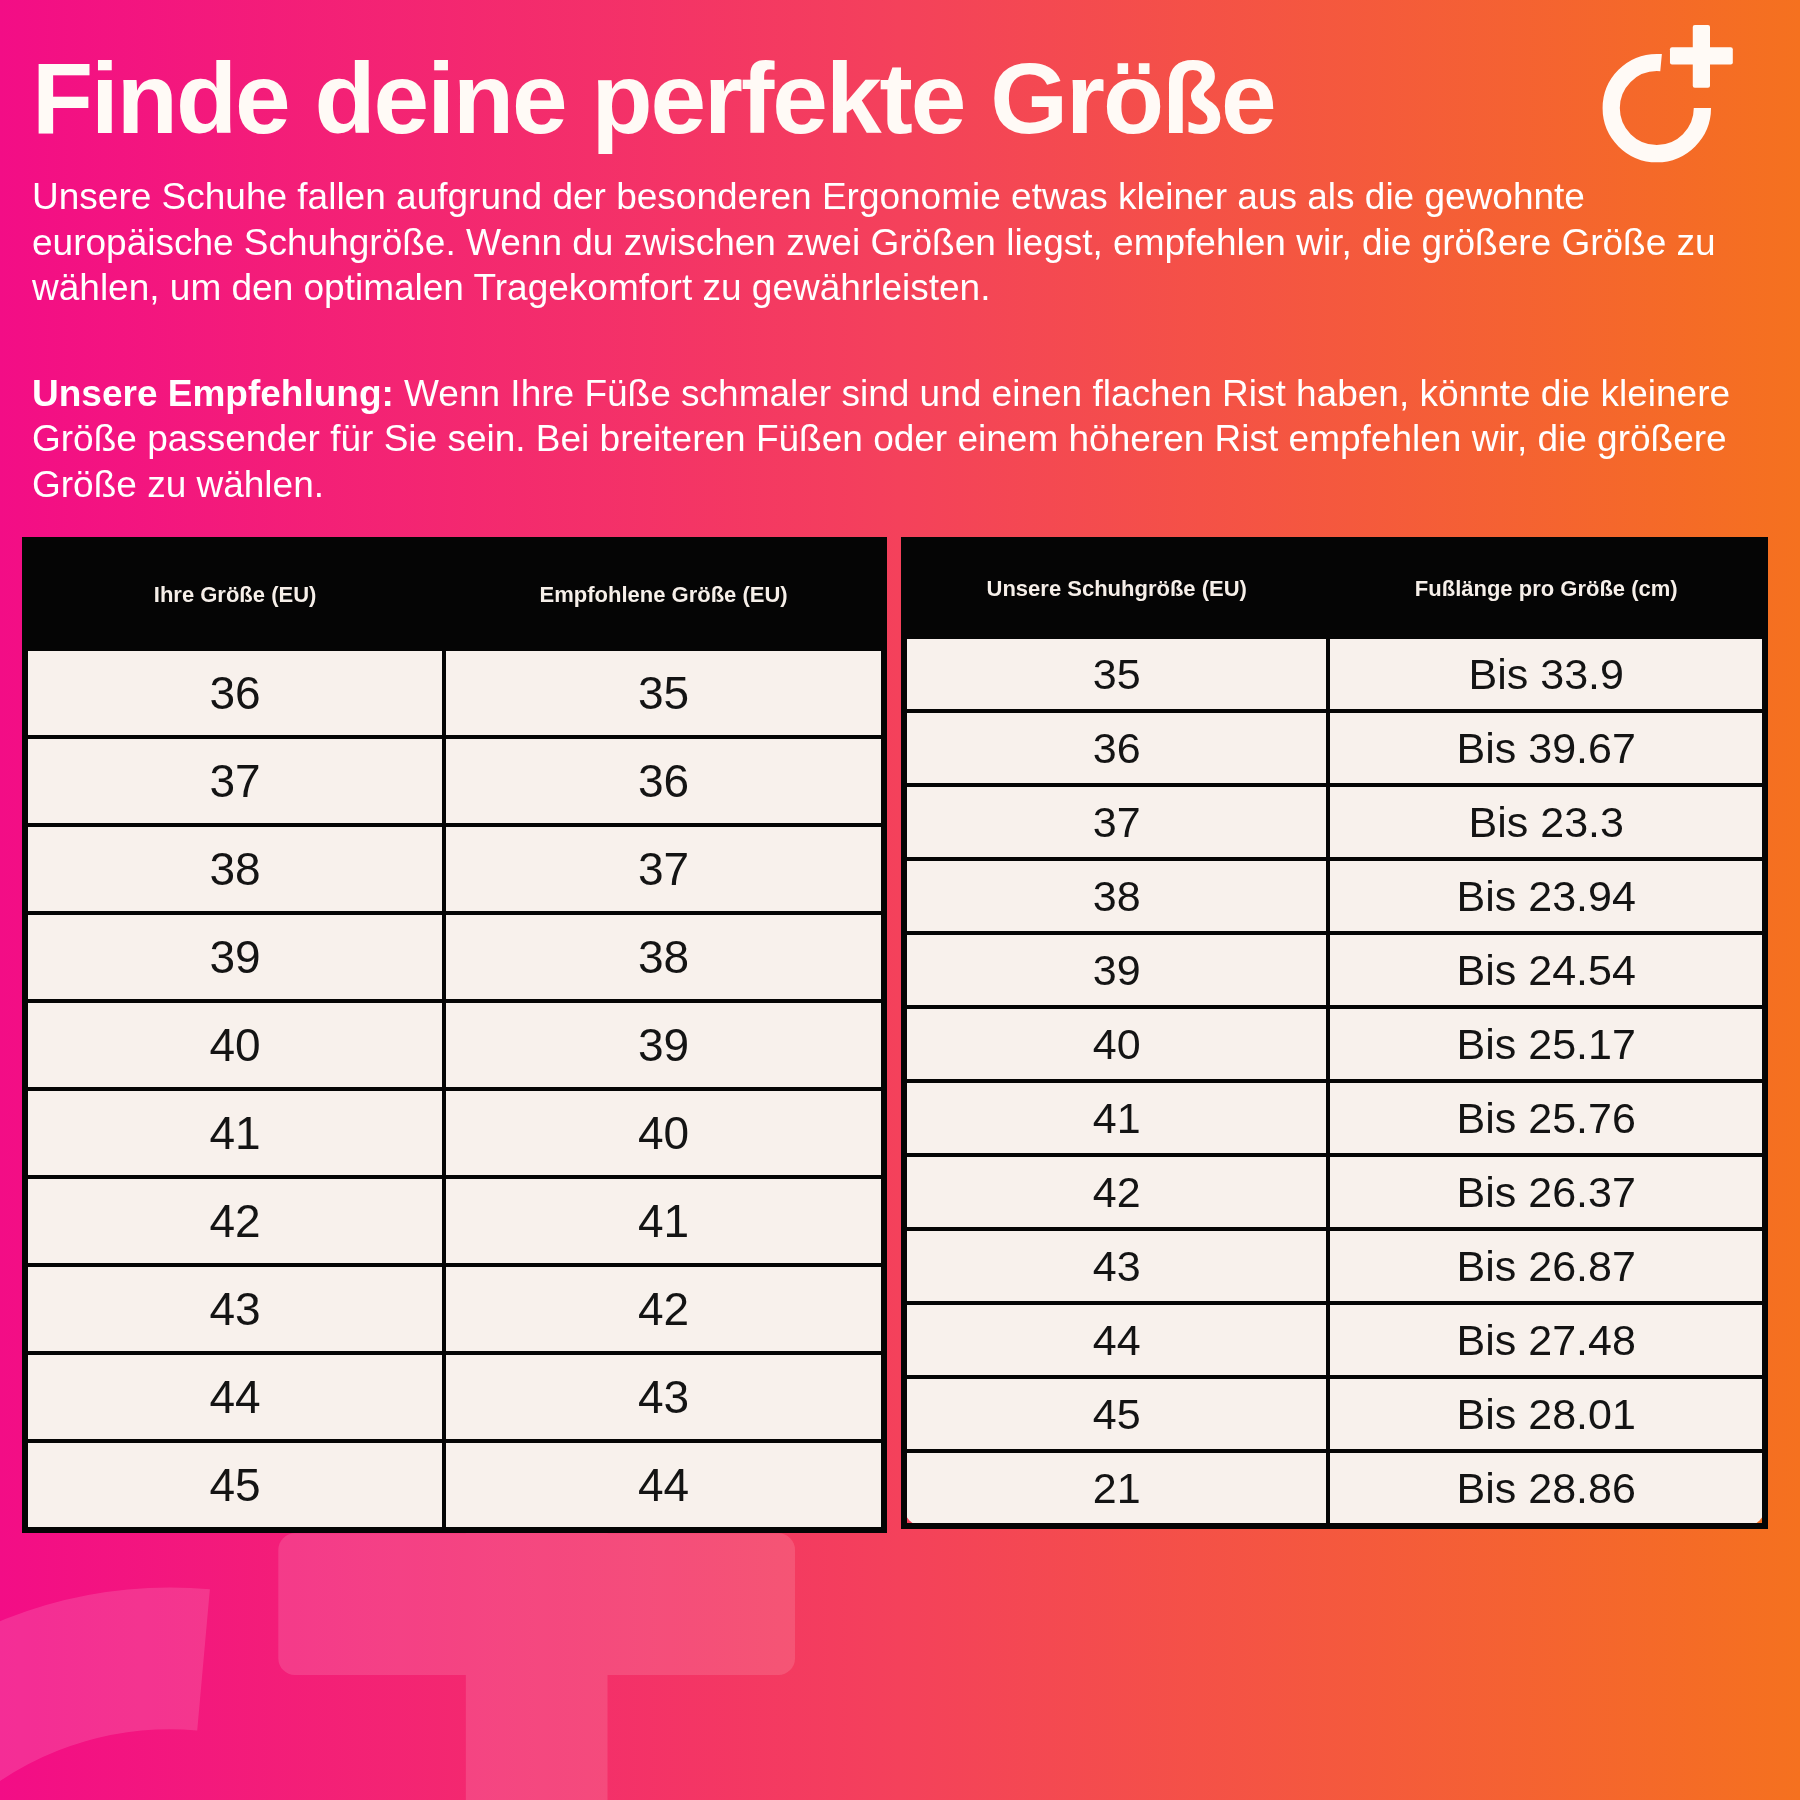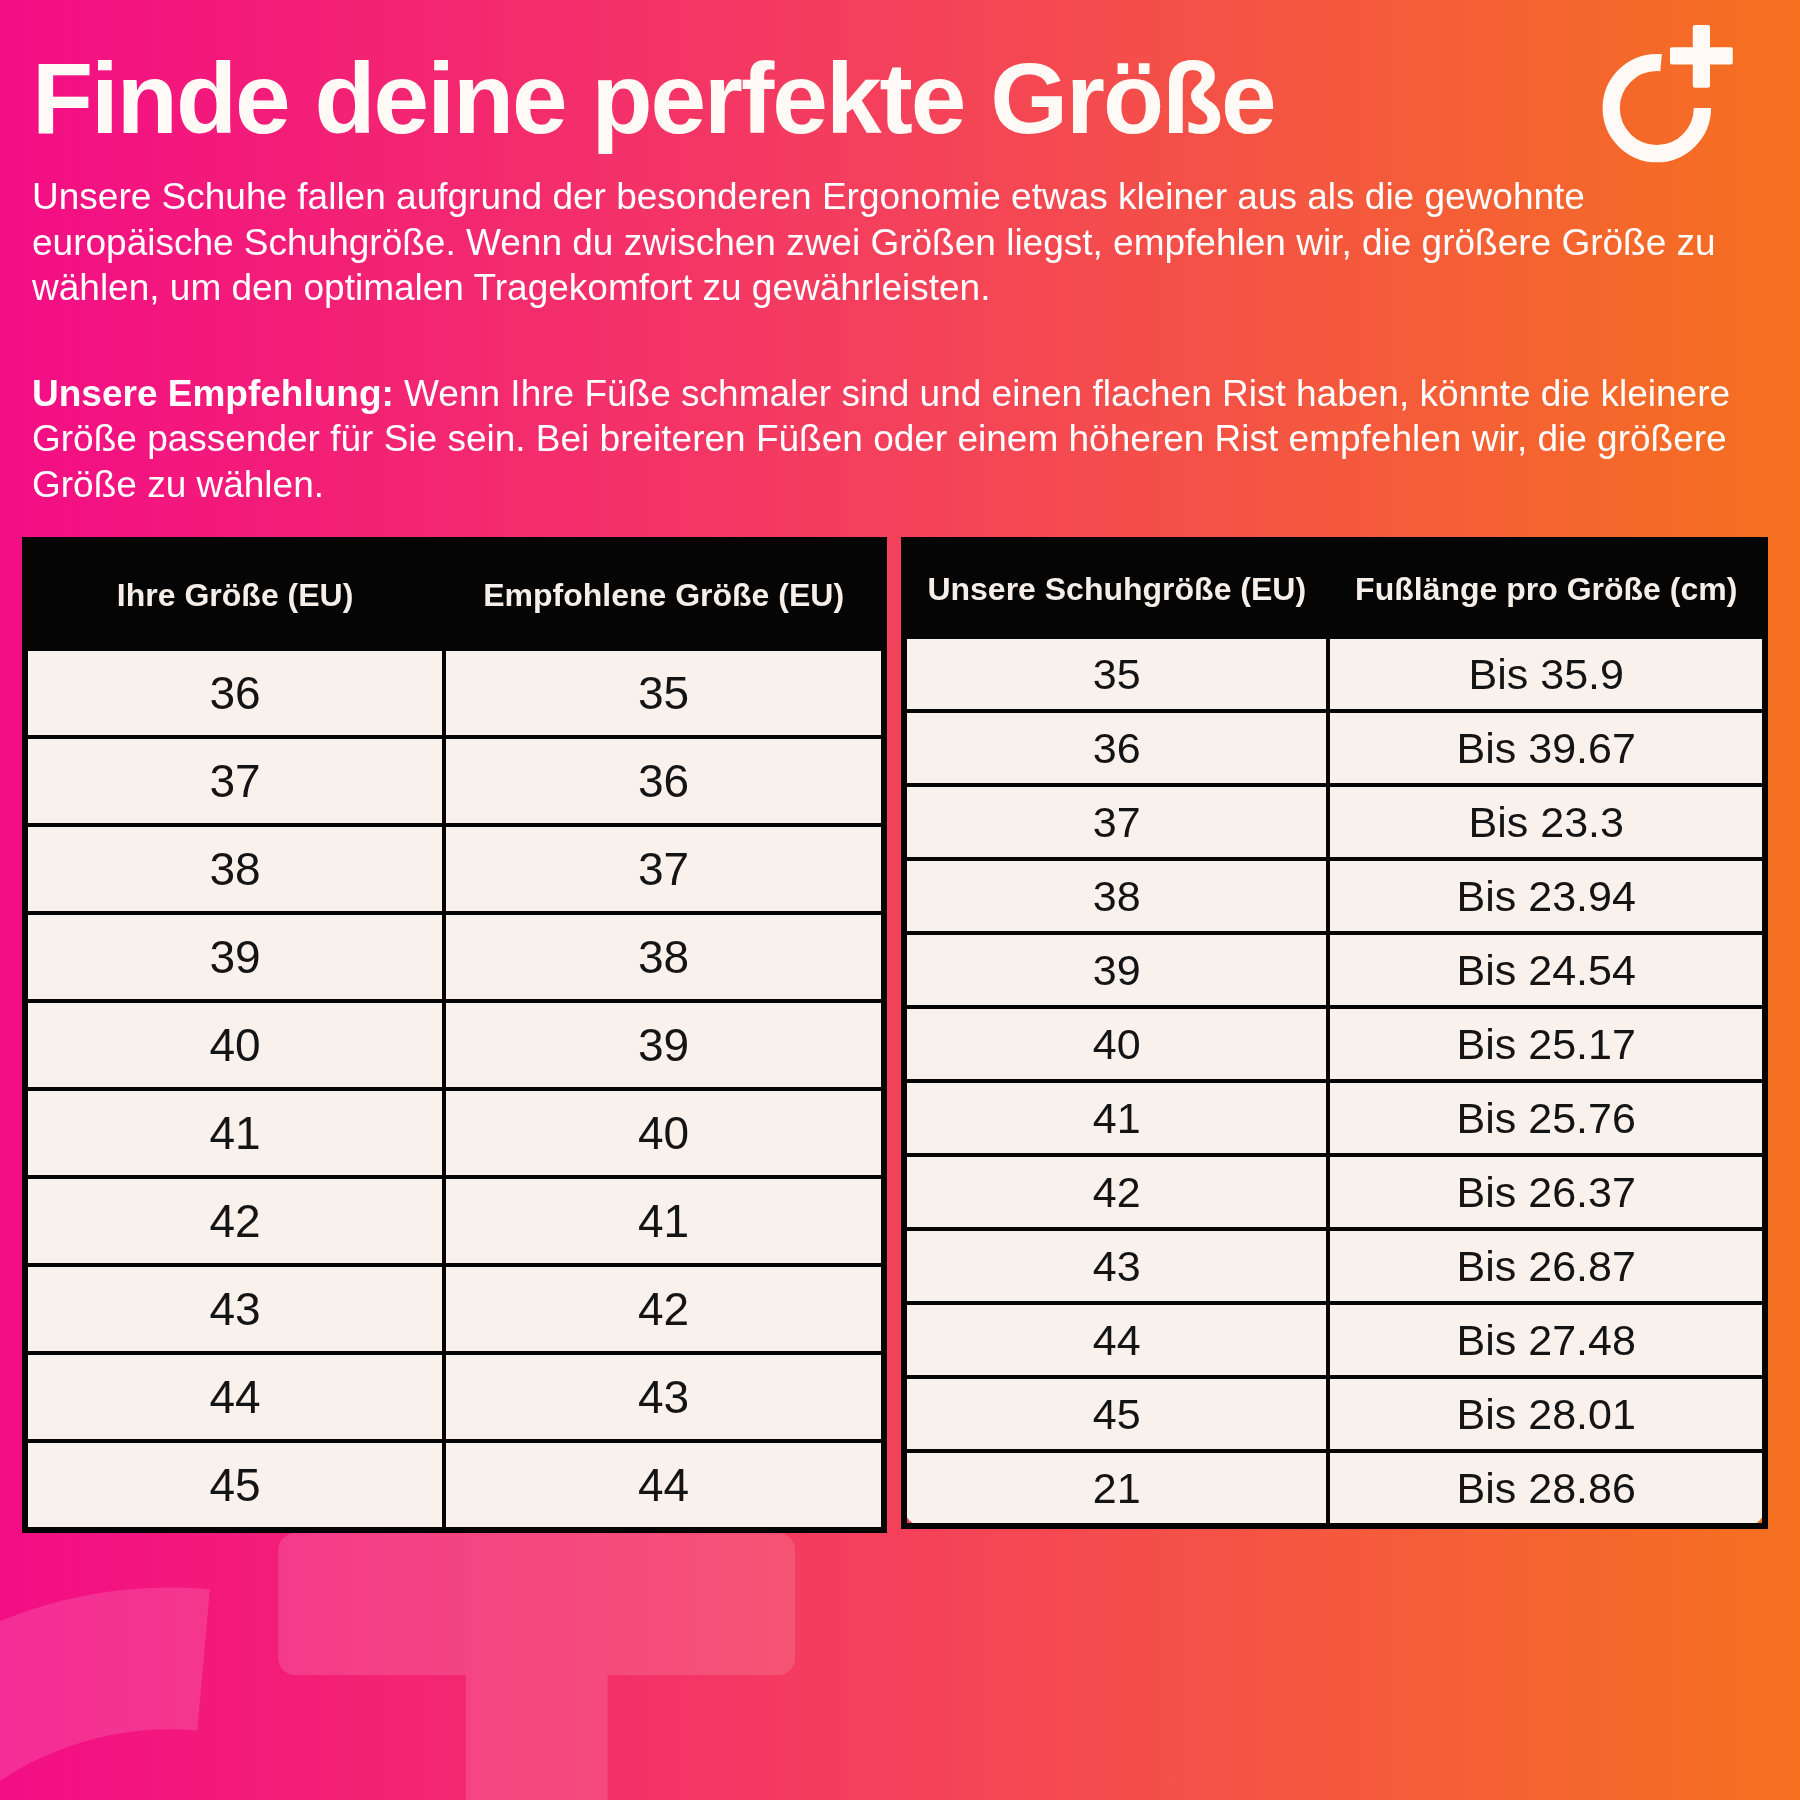"Ihre Größe (EU)" table.tbl th { font-size: 32px -> 22px }
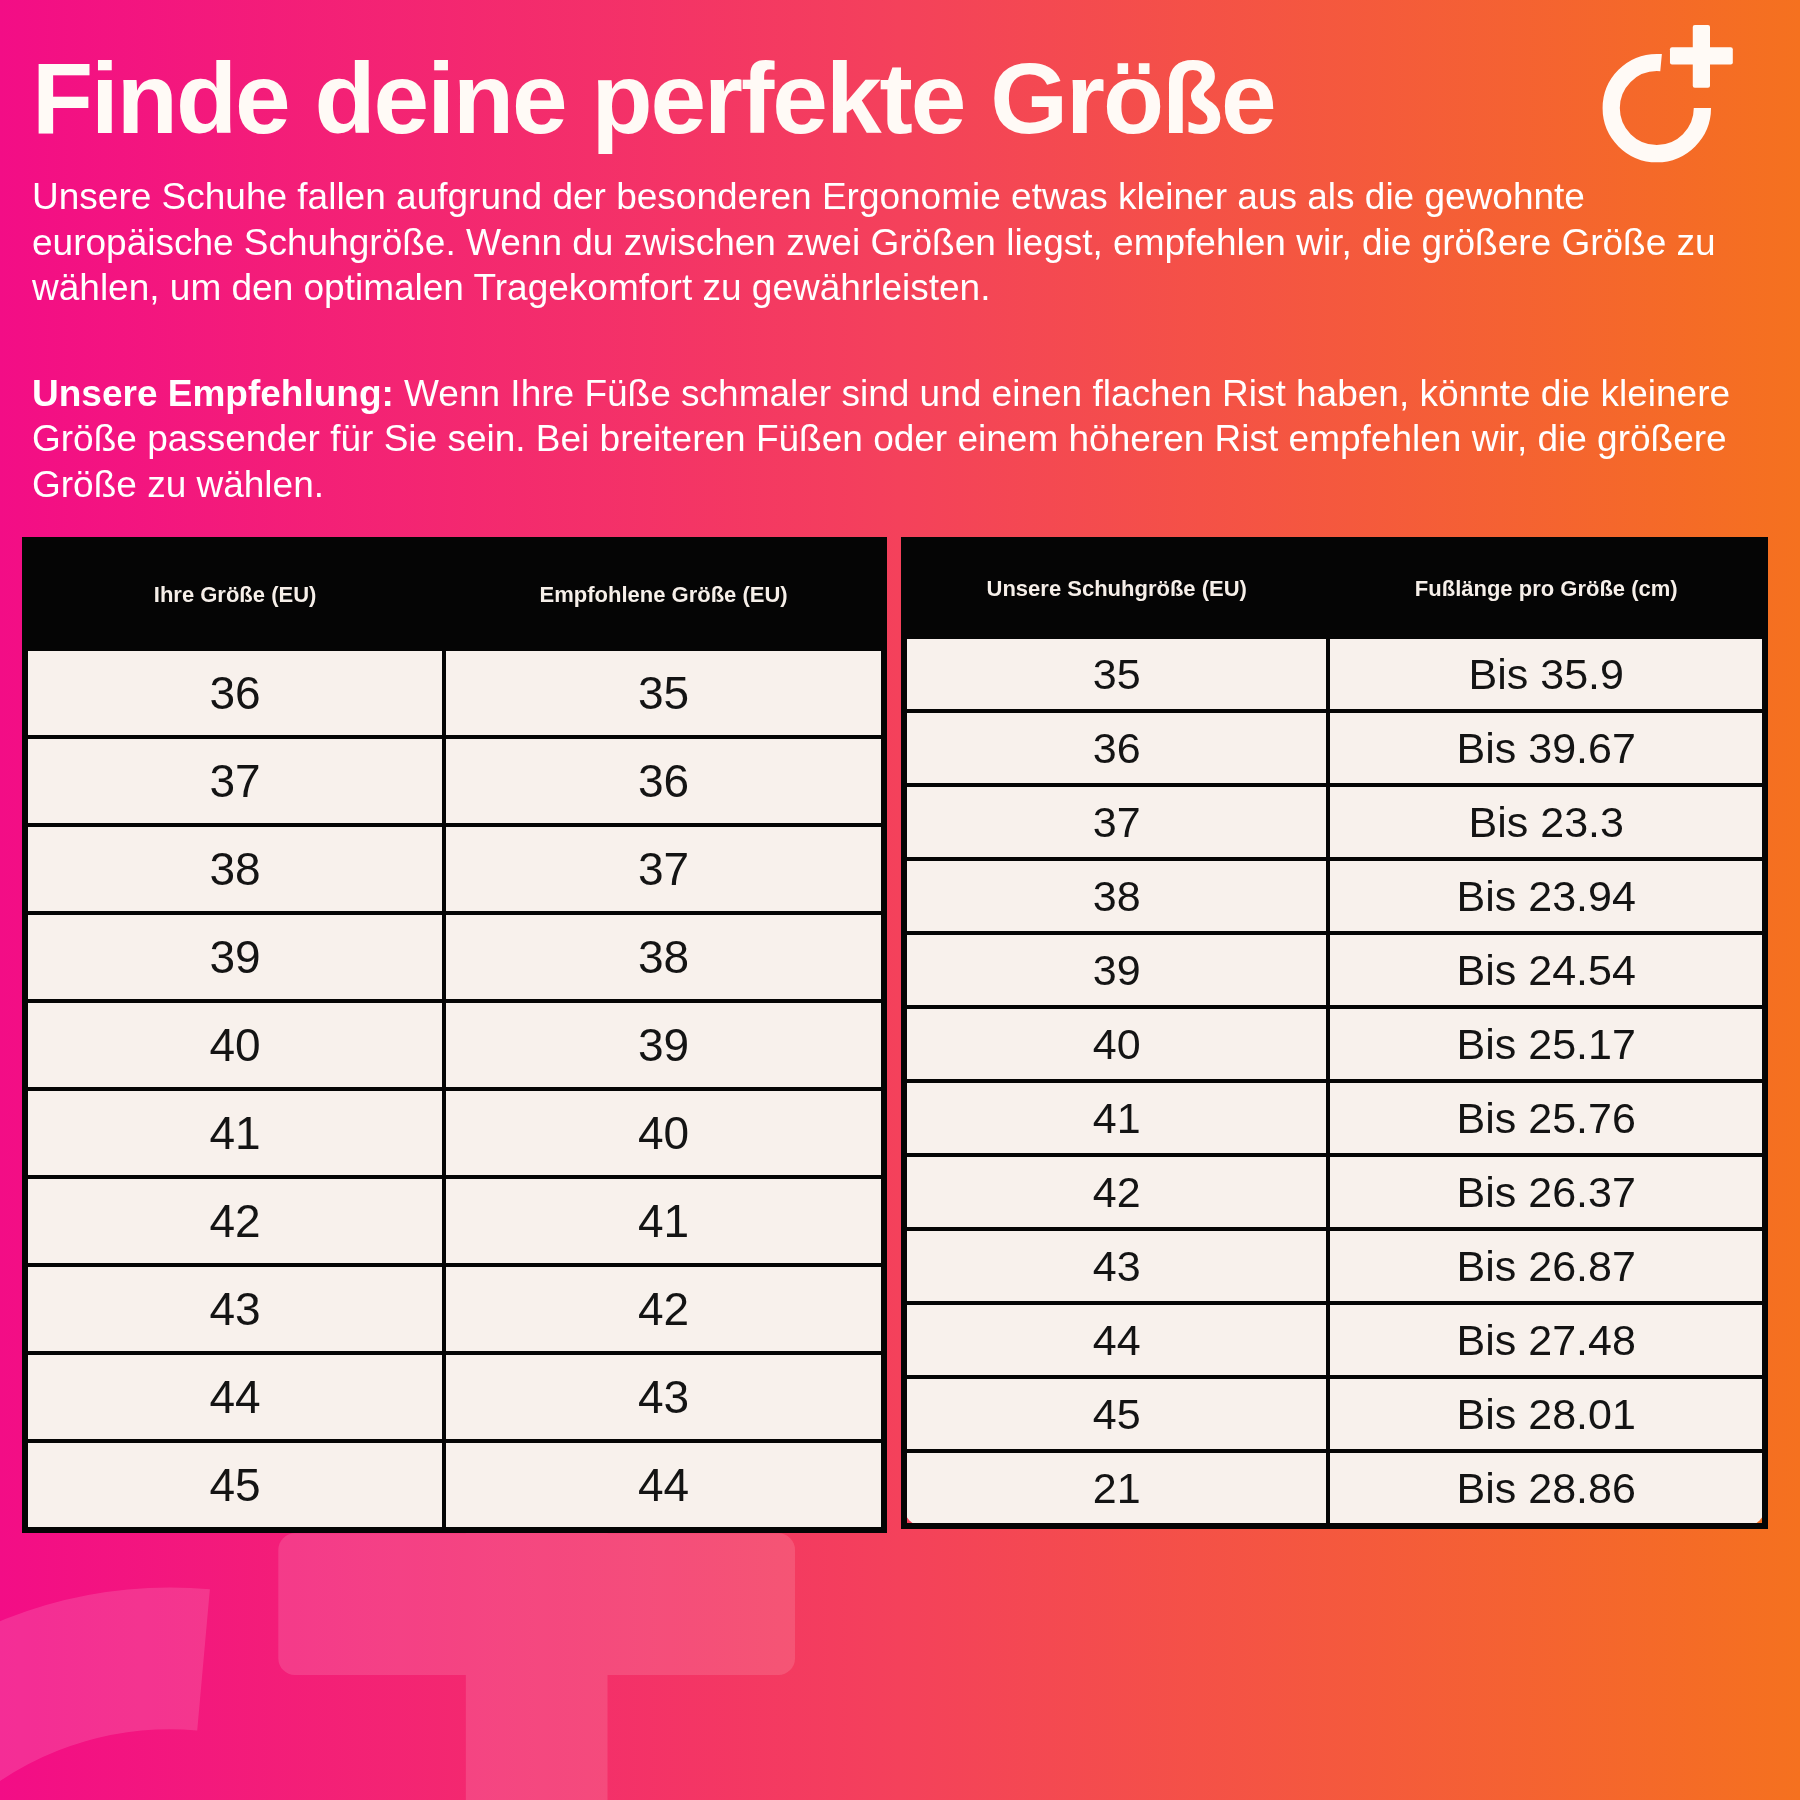"Bis 35.9" td { text: 35.9 -> 33.9 }
